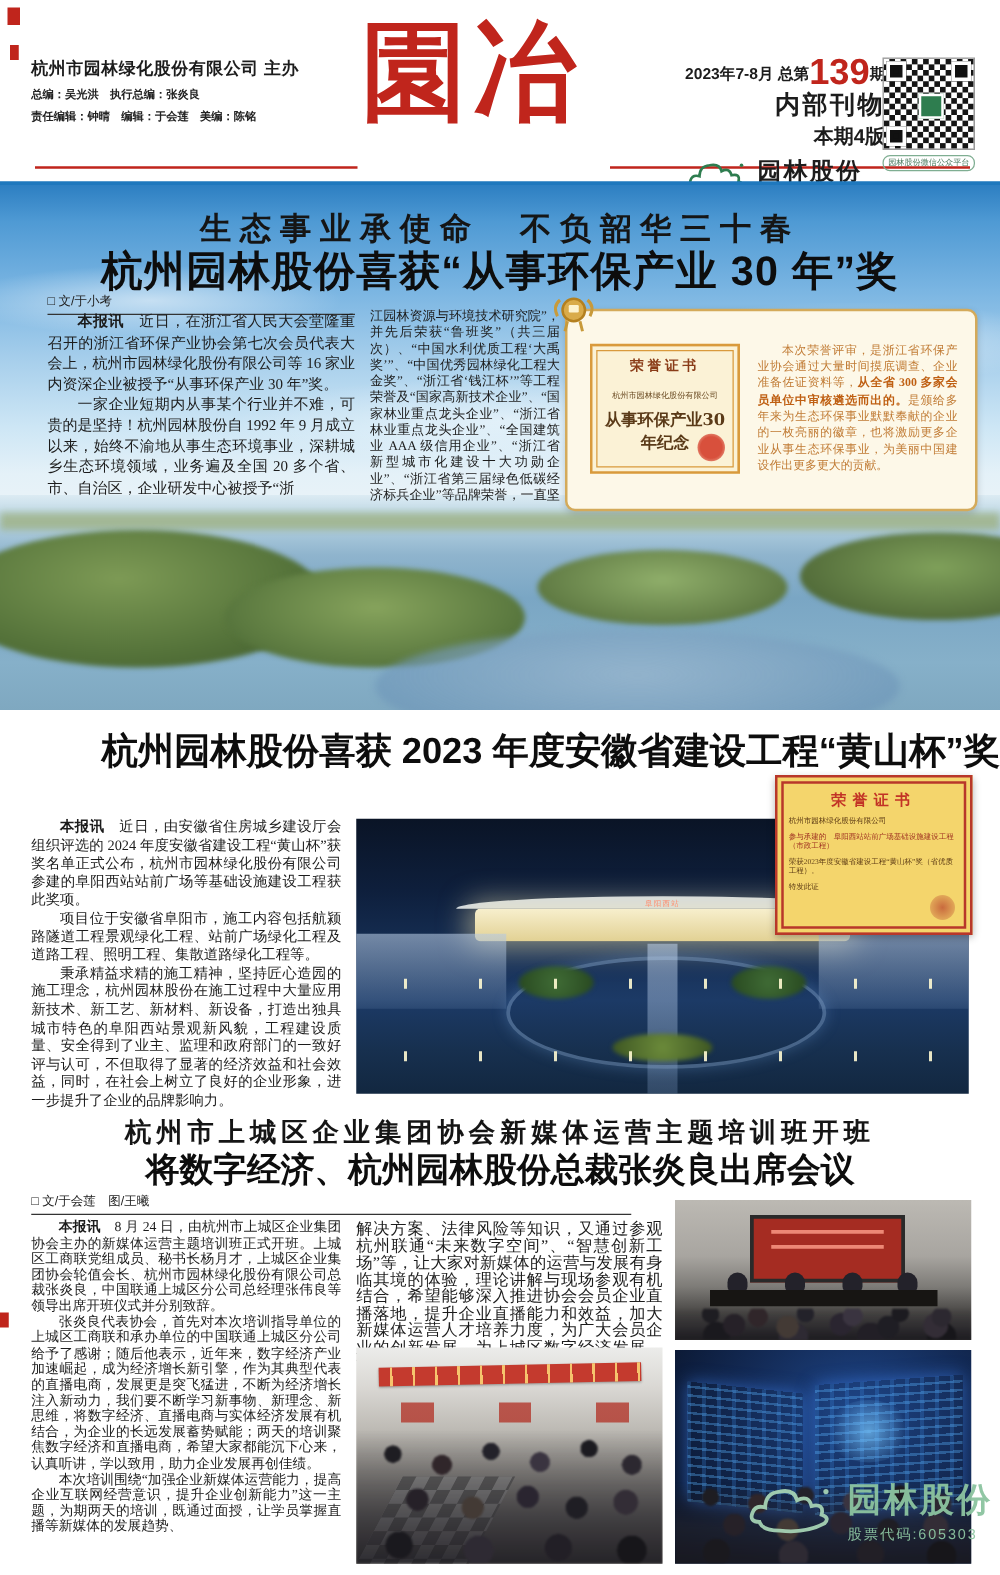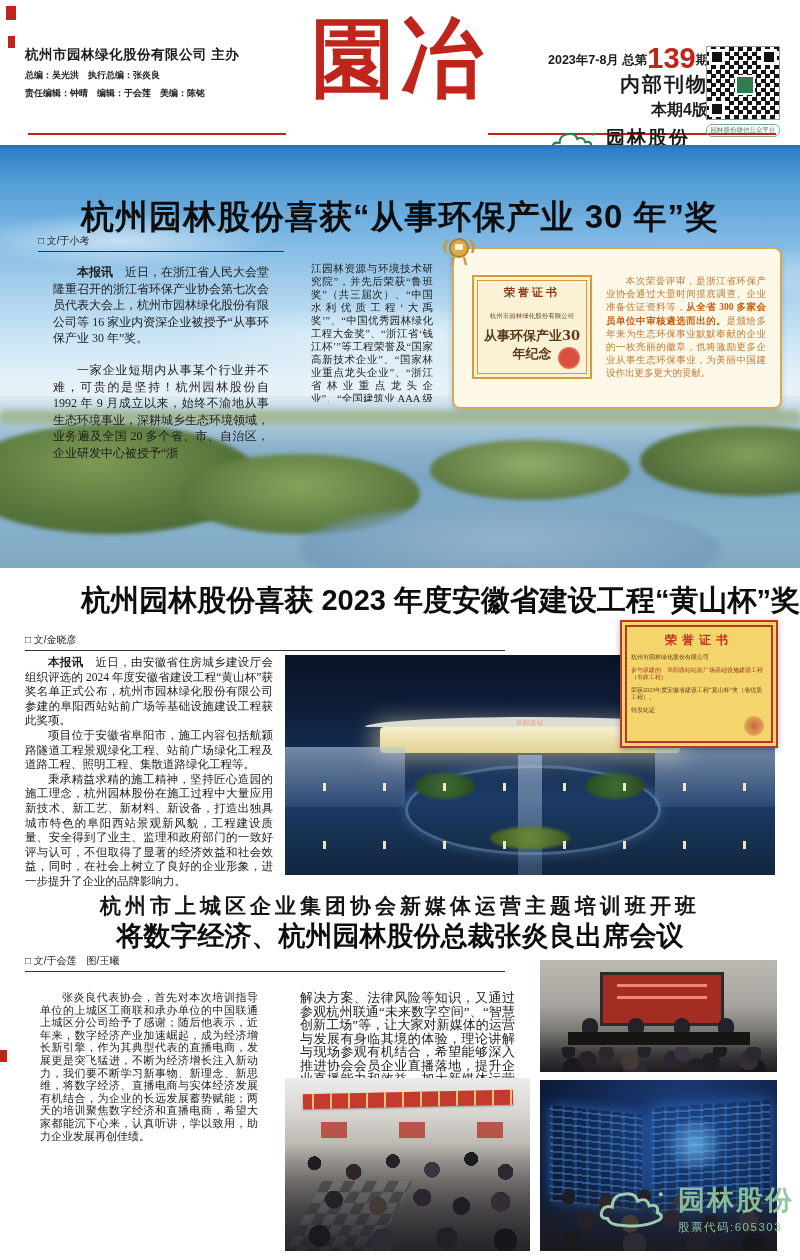"園冶" .mh-center { text-align: center -> left }
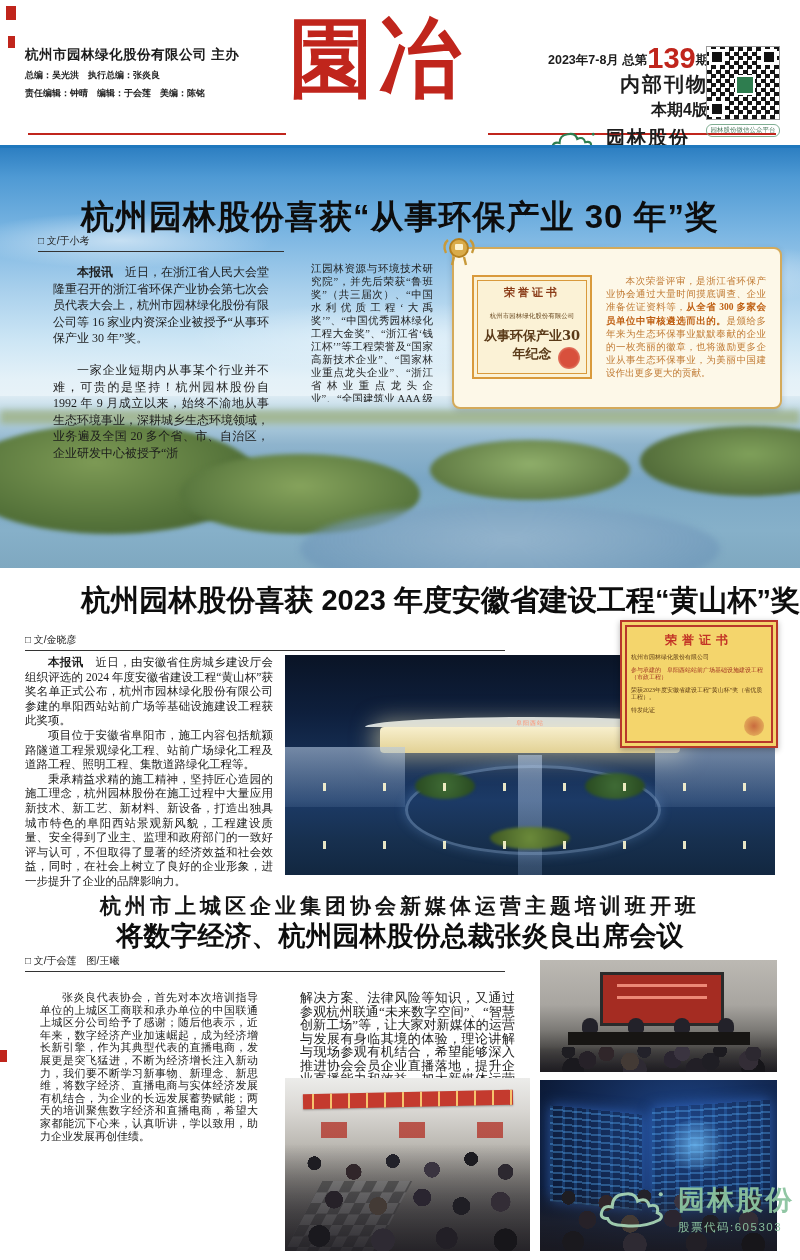"生态事业承使命 不负韶华三十春" div.a1-kicker { html: none -> <div>生态事业承使命 不负韶华三十春</div> }
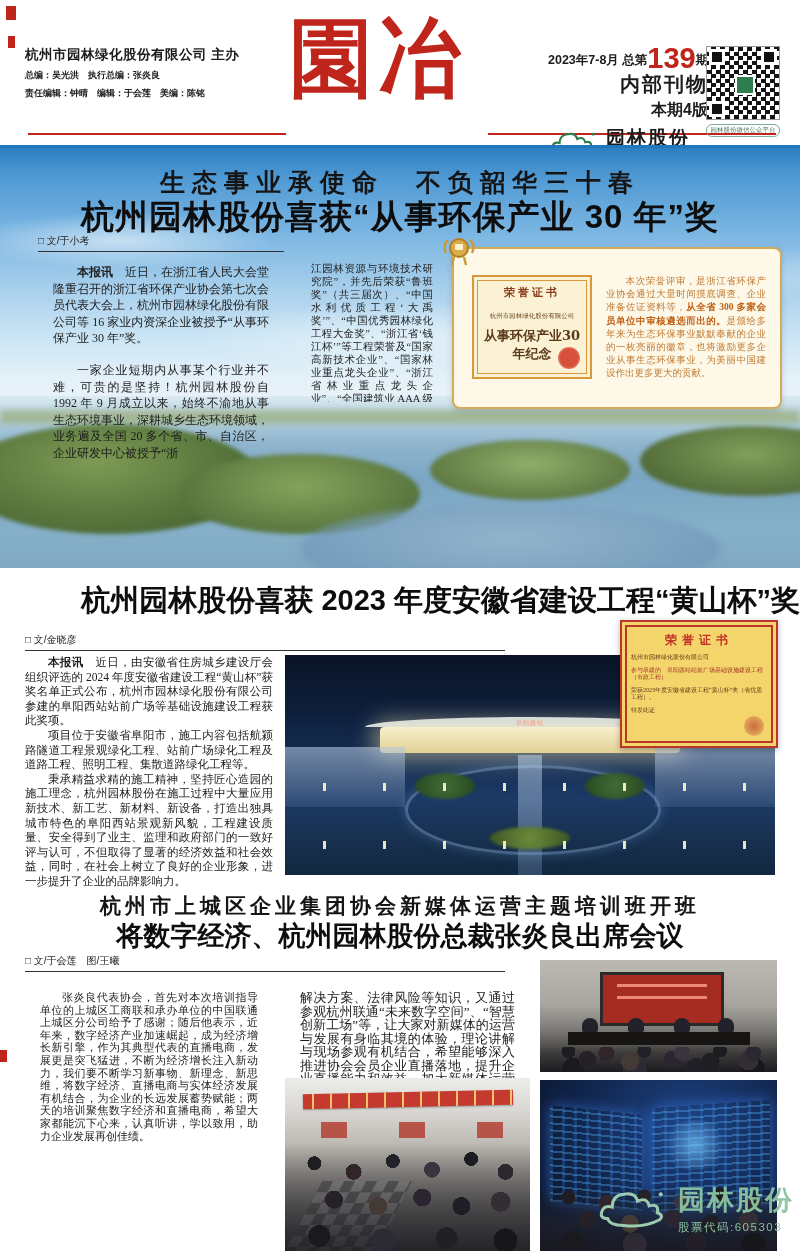"本报讯 近日，在浙江省人民大会堂隆重召开的浙江省环保产业协会第七次会员代表大会上，杭州市园林绿化股份有限公司等" .bodycol p { margin: 15px -> 0 }
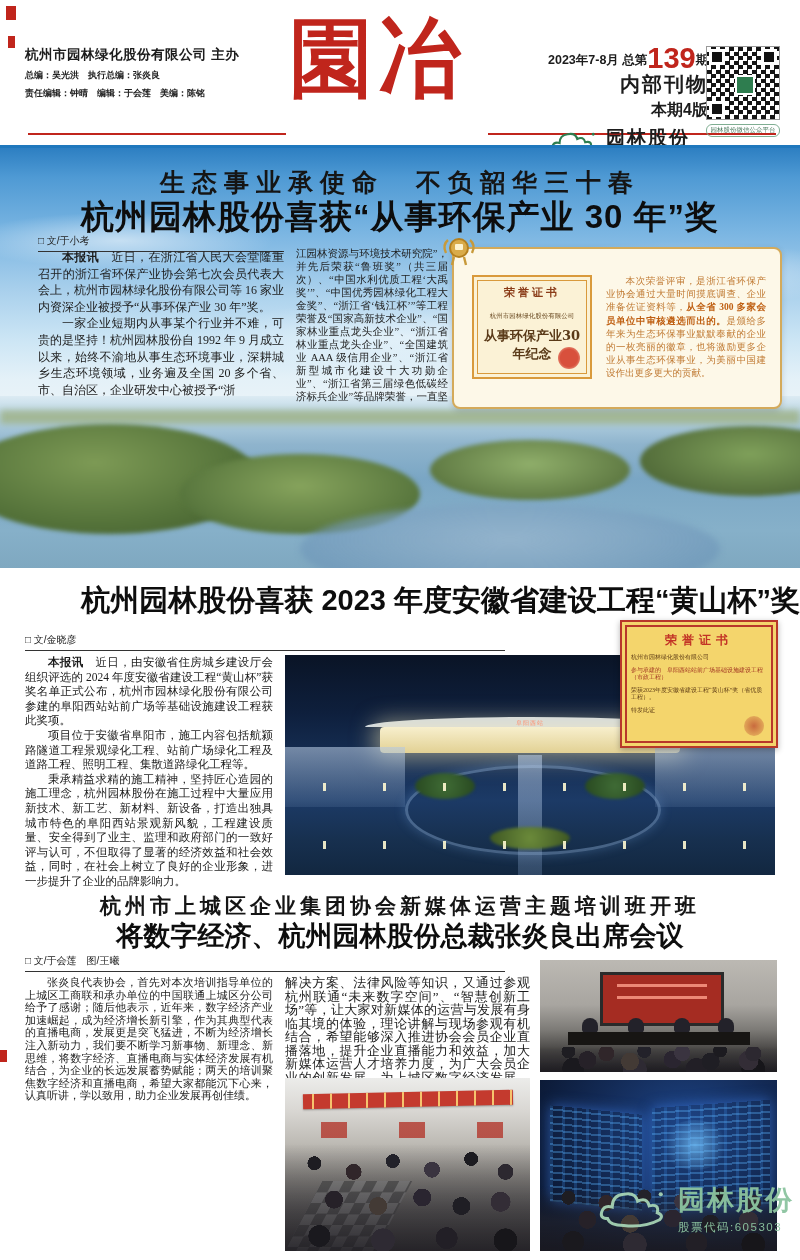"□ 文/金晓彦" div.byline { html: <div>□ 文/金晓彦</div> -> none }
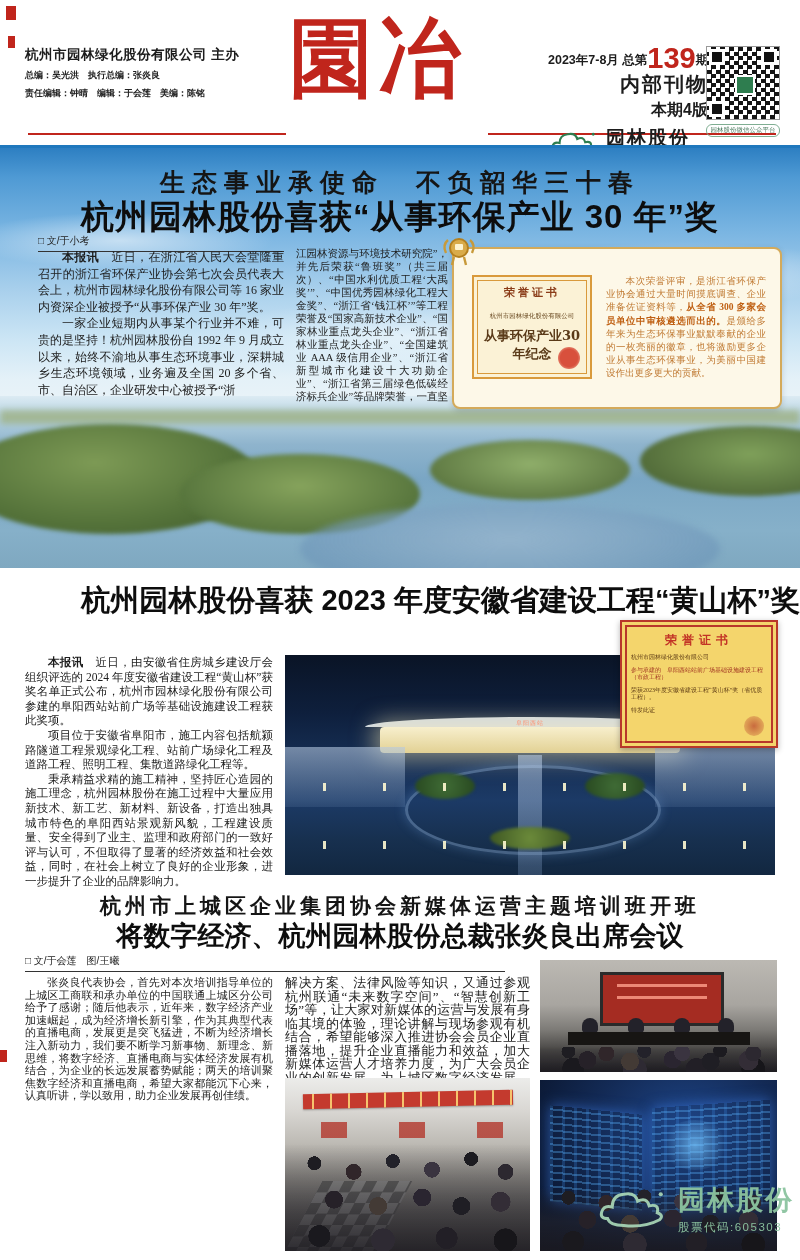"本报讯 8 月 24" p { html: none -> <p><b>本报讯</b><span> 8 月 24 日，由杭州市上城区企业集团协会主办的新媒体运营主题培训班正式开班。上城区工商联党组成员、秘书长杨月才，上城区企业集团协会轮值会长、杭州市园林绿化股份有限公司总裁张炎良，中国联通上城区分公司总经理张伟良等领导出席开班仪式并分别致辞。</span></p> }
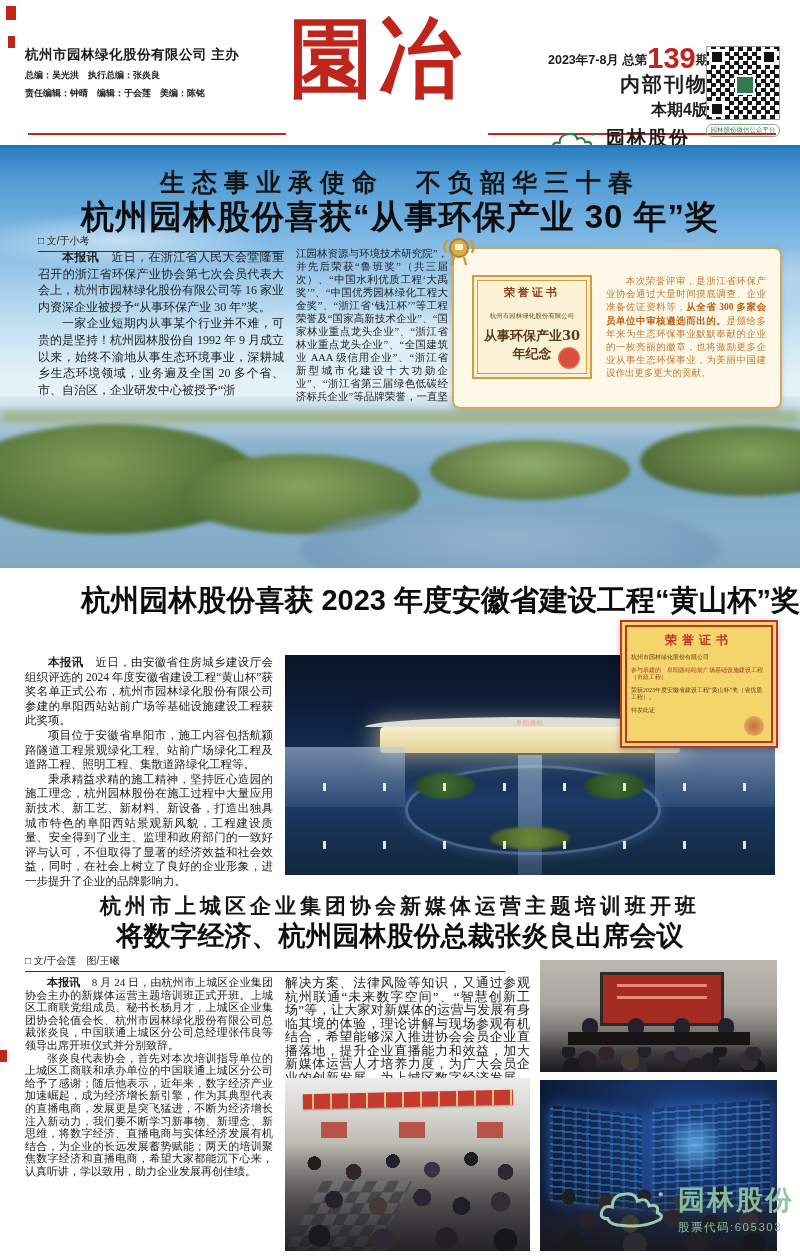"本次培训围绕“加强企业新媒体运营能力，提高企业互联网经营意识，提升企业创新能力”" p { html: none -> <p>本次培训围绕“加强企业新媒体运营能力，提高企业互联网经营意识，提升企业创新能力”这一主题，为期两天的培训，既通过面授，让学员掌握直播等新媒体的发展趋势、</p> }
